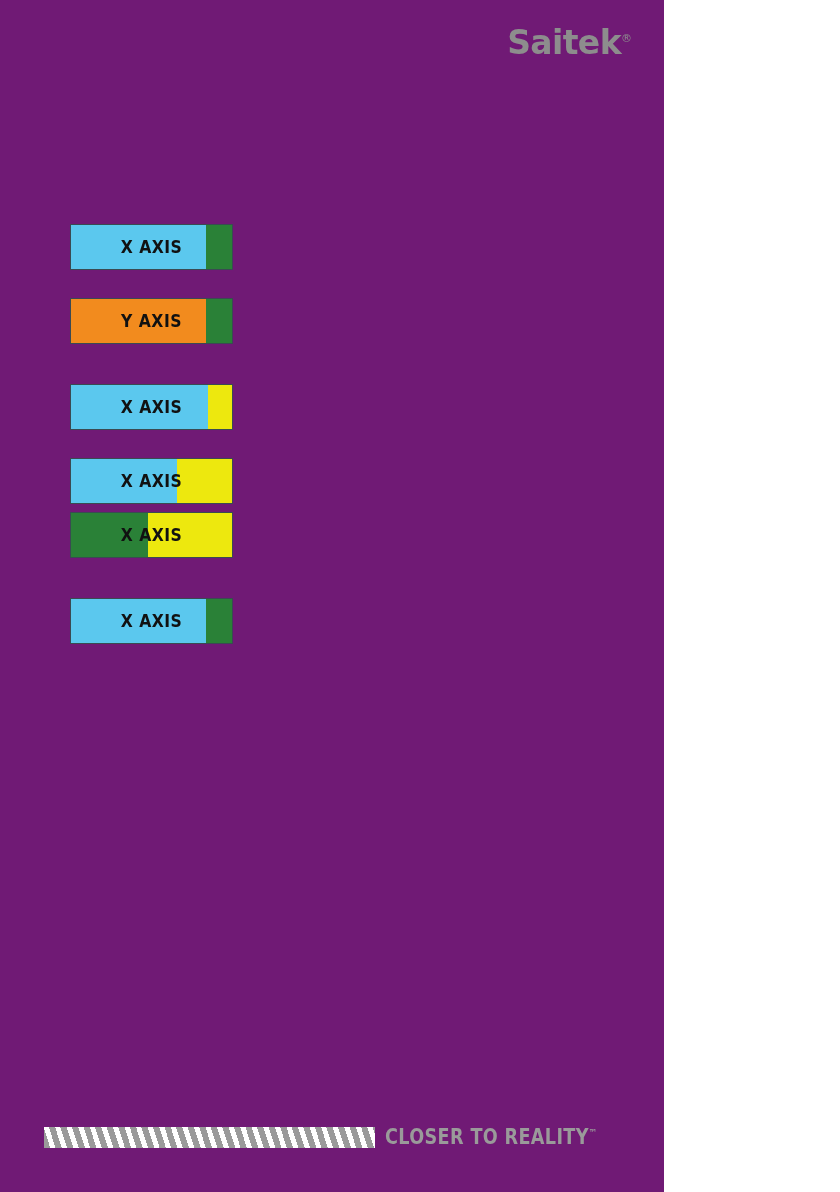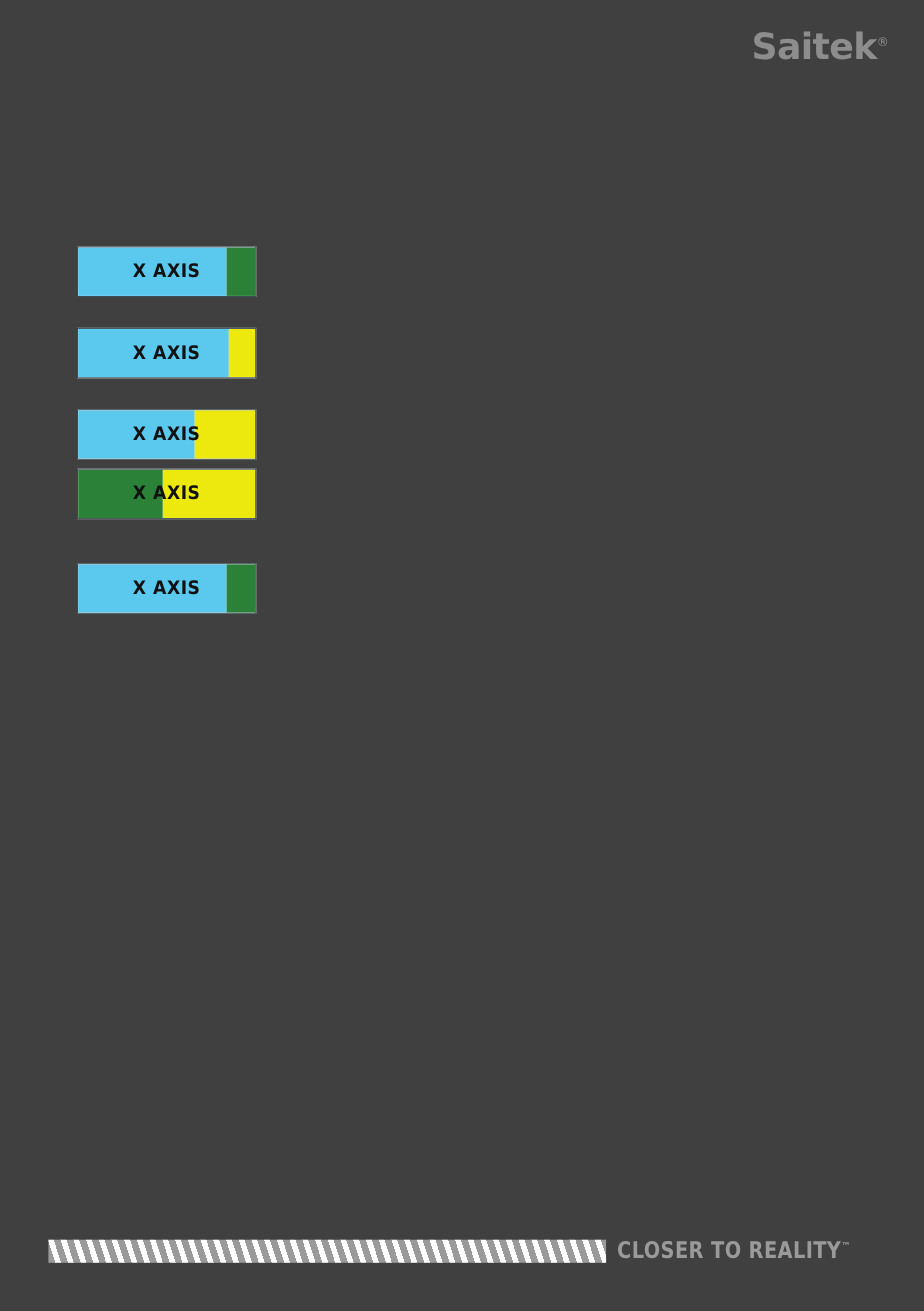"Saitek®" .page { background: #404040 -> #701a75; width: 840px -> 664px }
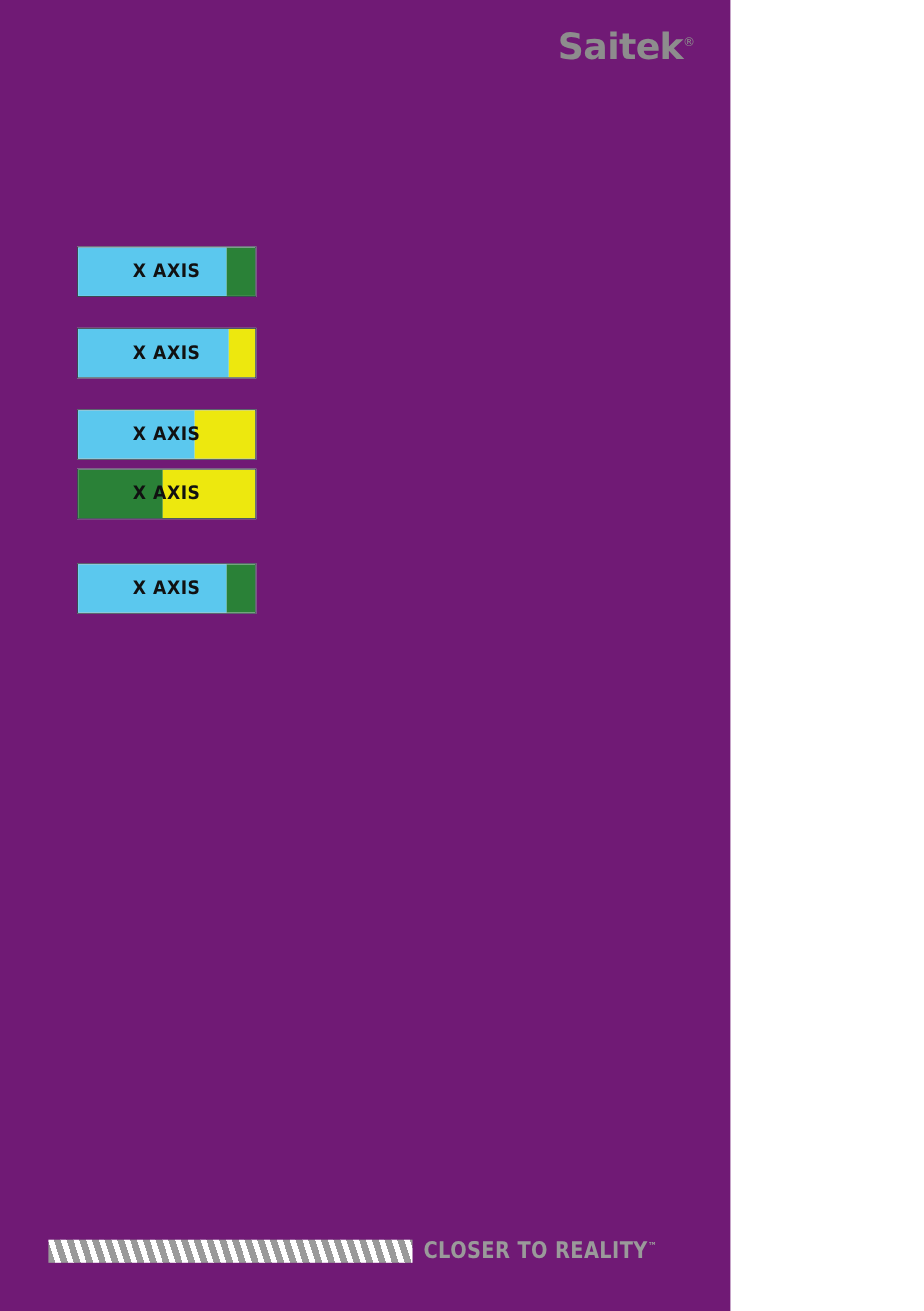"Y AXIS" div.bar-row { html: none -> <div> <span></span> <span></span> <span>Y AXIS</span> </div> }
